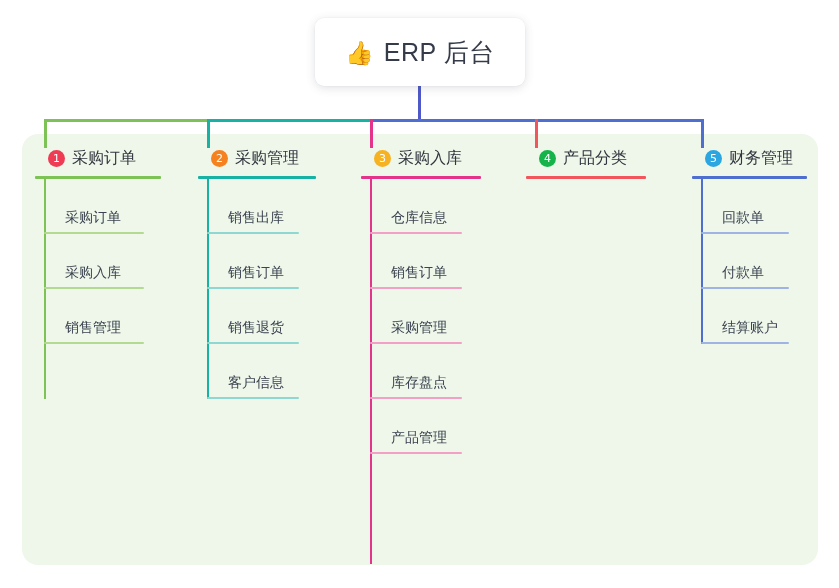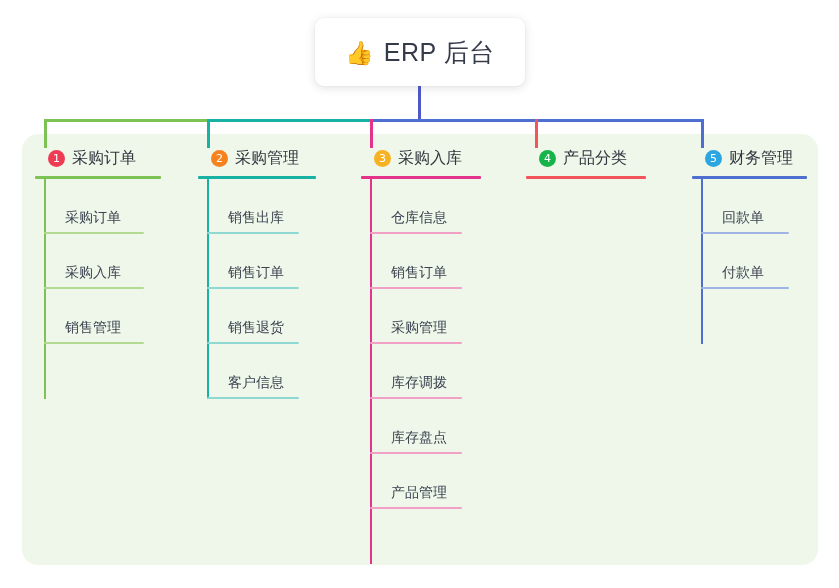"结算账户" div.item { html: none -> <div> <span>结算账户</span> <div></div> </div> }
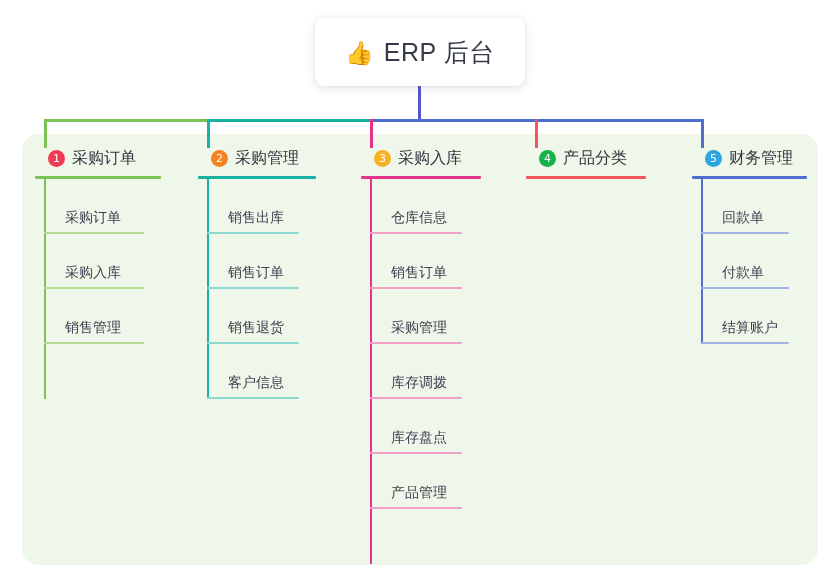"库存调拨" div.item { html: <div> <span>库存调拨</span> <div></div> </div> -> none }
